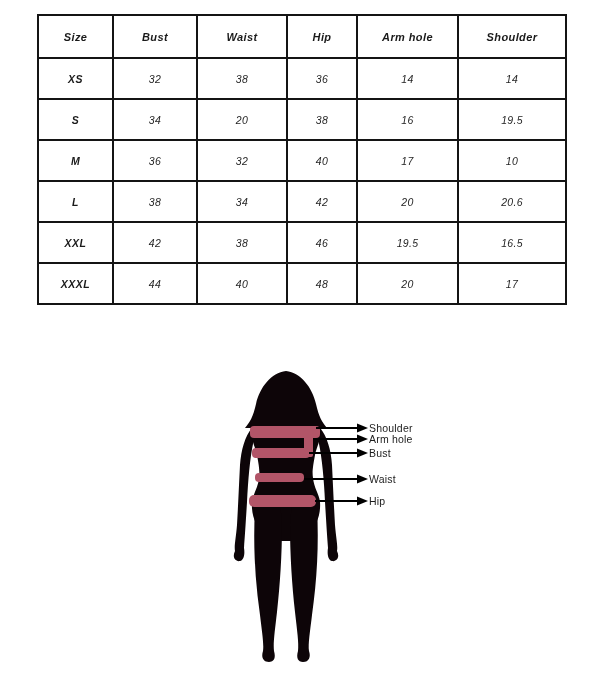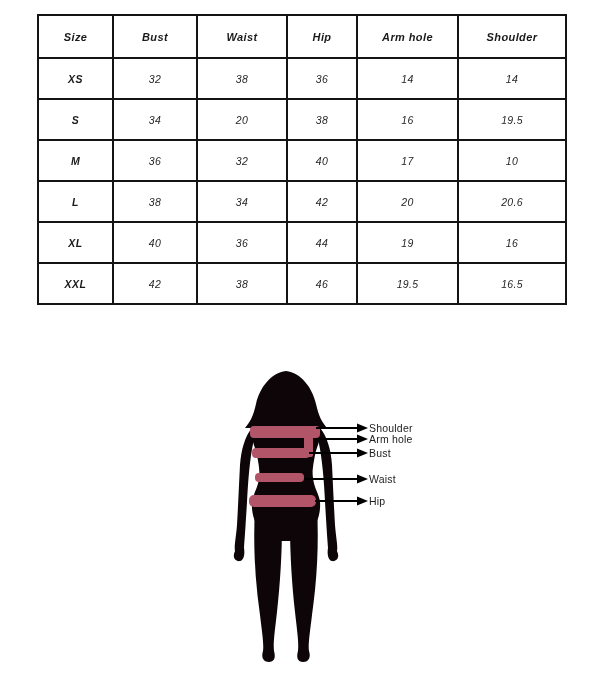"XL" tr { html: <tr> <td>XL</td> <td>40</td> <td>36</td> <td>44</td> <td>19</td> <td>16</td> </tr> -> none }
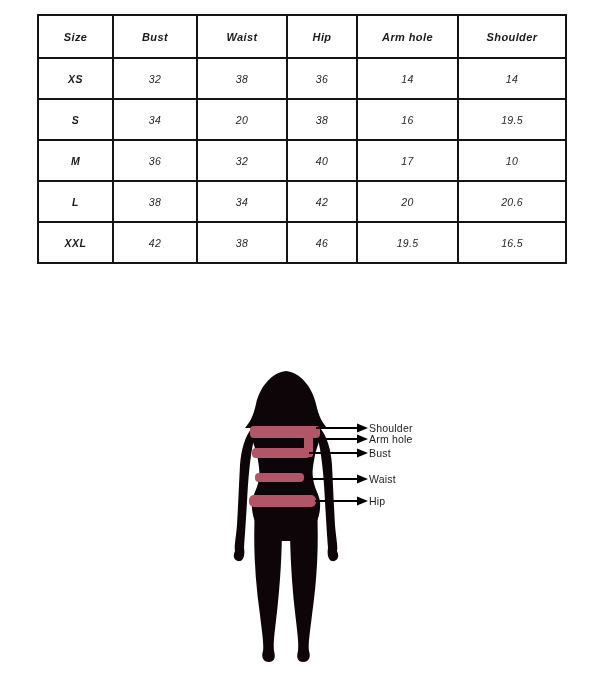"XXXL" tr { html: none -> <tr> <td>XXXL</td> <td>44</td> <td>40</td> <td>48</td> <td>20</td> <td>17</td> </tr> }
